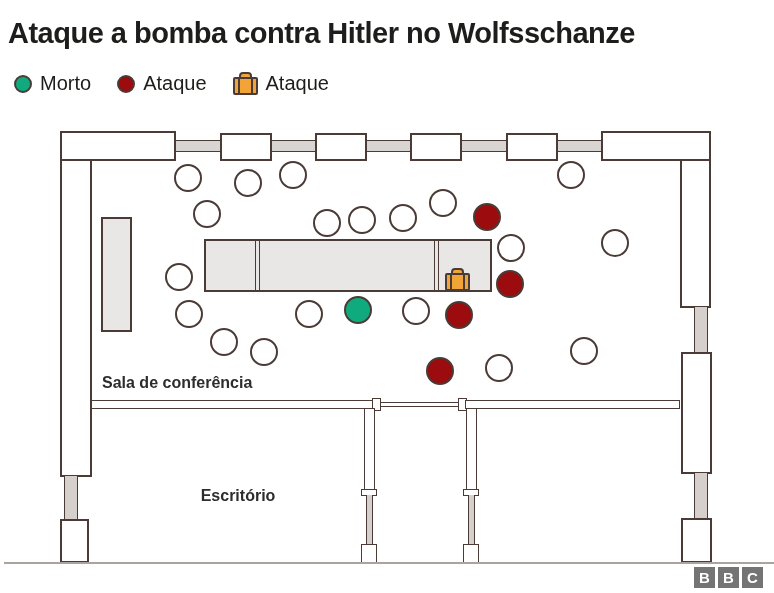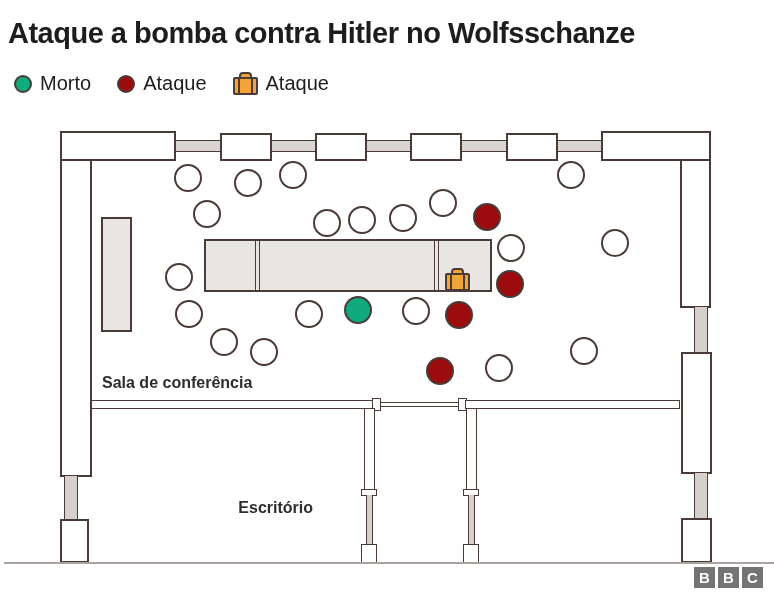"Escritório" div.room-label { margin-top: 12px -> none; text-align: right -> center }
